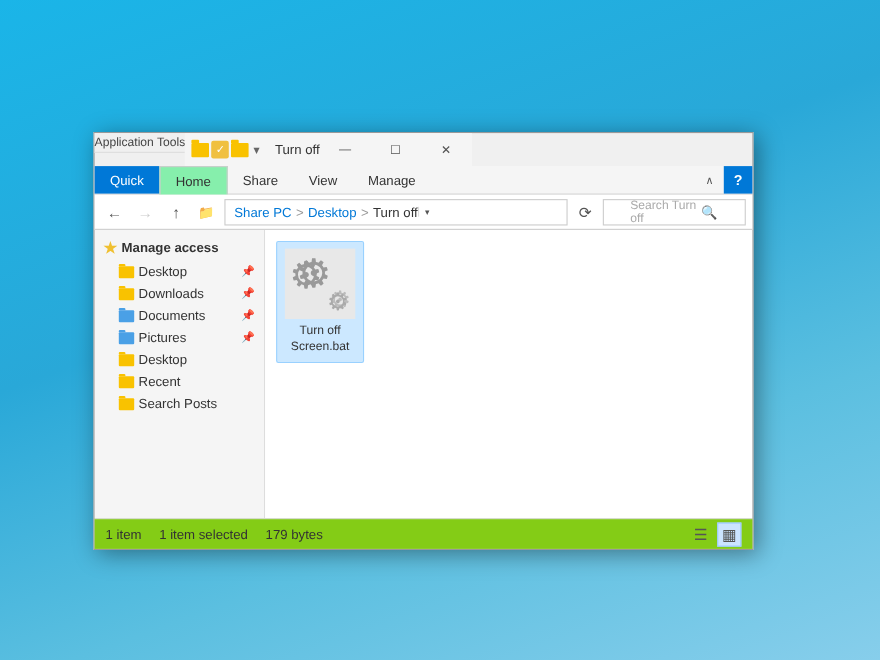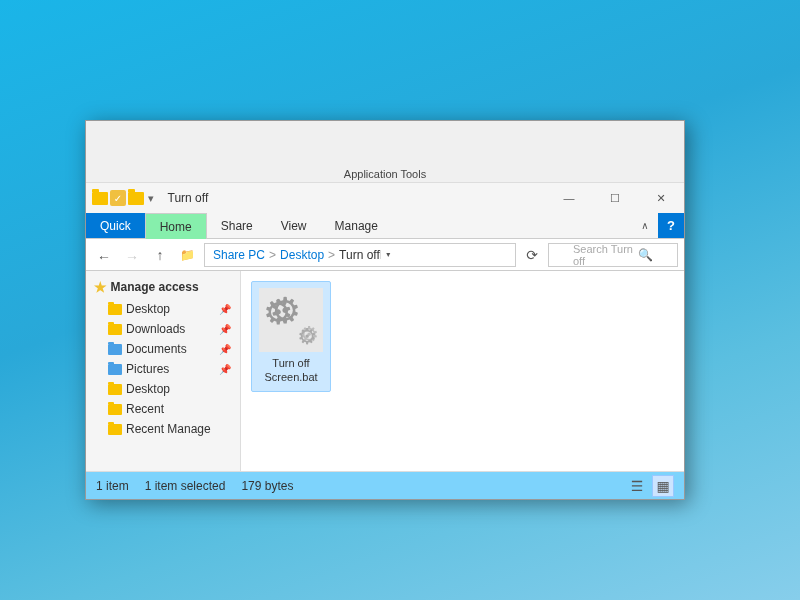"Application Tools" .title-bar-wrapper { flex-direction: column -> row; margin-top: 44px -> none }
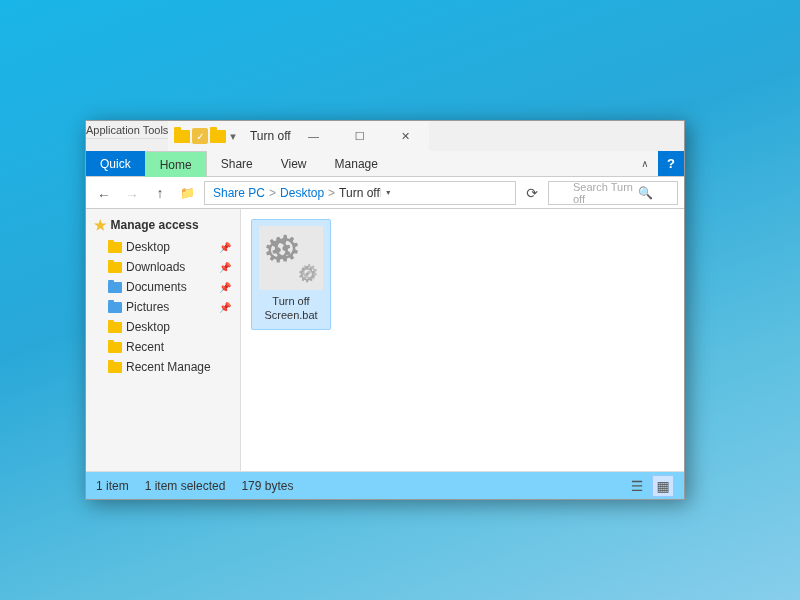"Recent Manage" span { text: Recent Manage -> Search Posts }
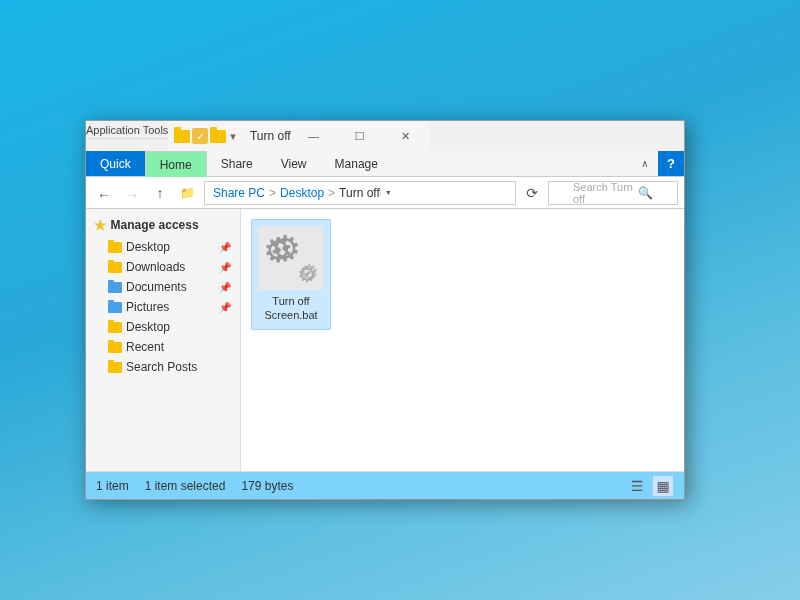"1 item" .status-bar { background: #7dd3fc -> #84cc16 }
